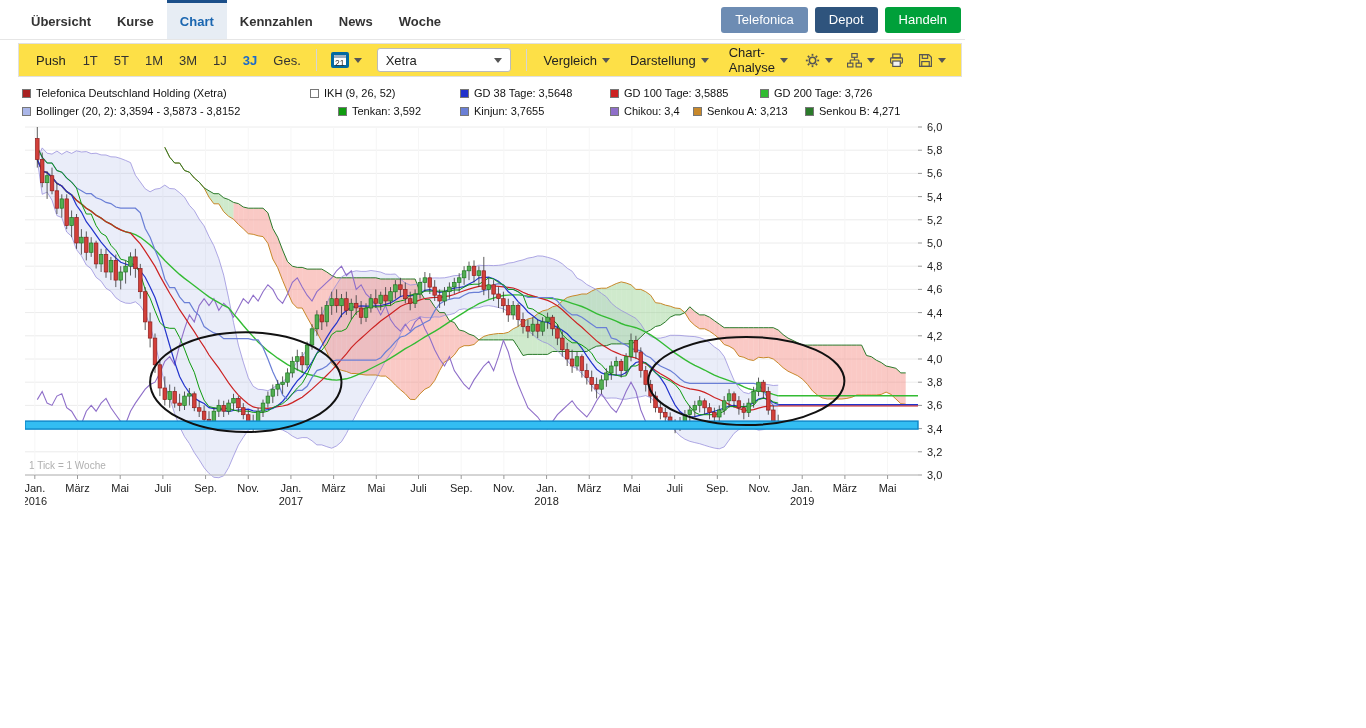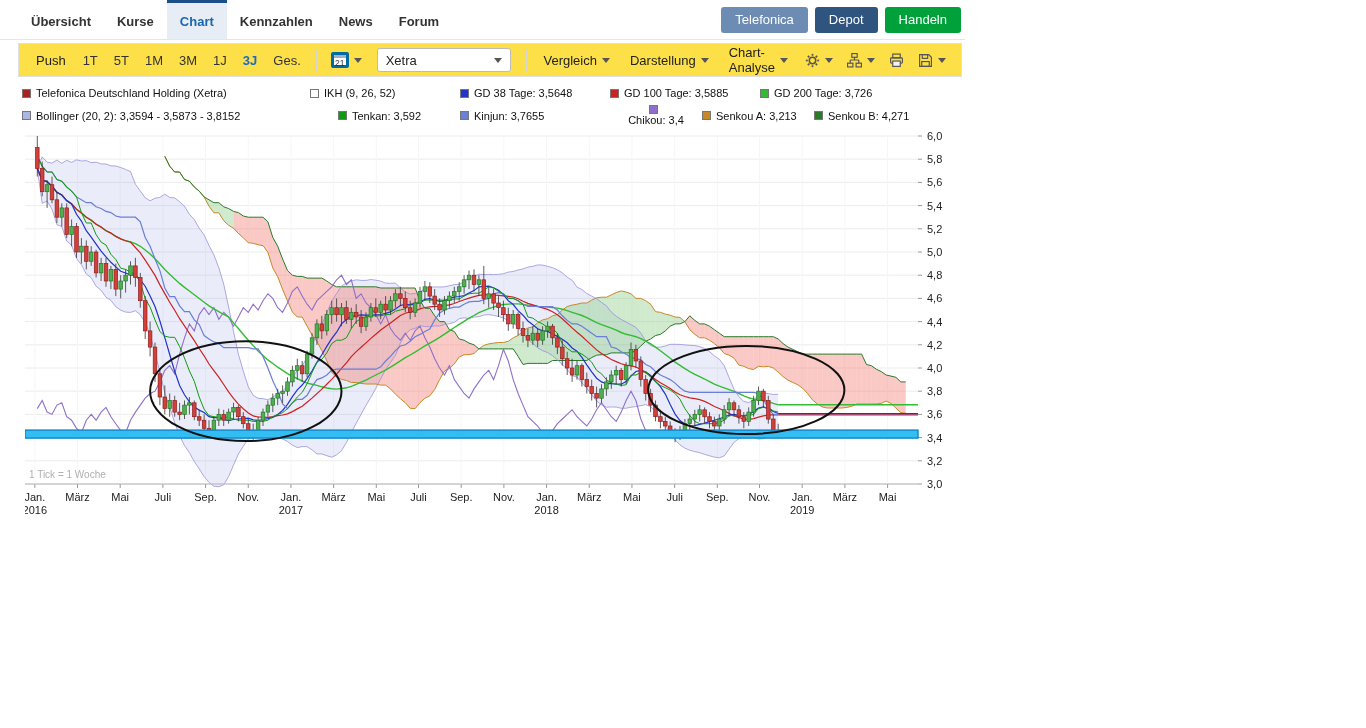"Forum" div.nav-item { text: Forum -> Woche }
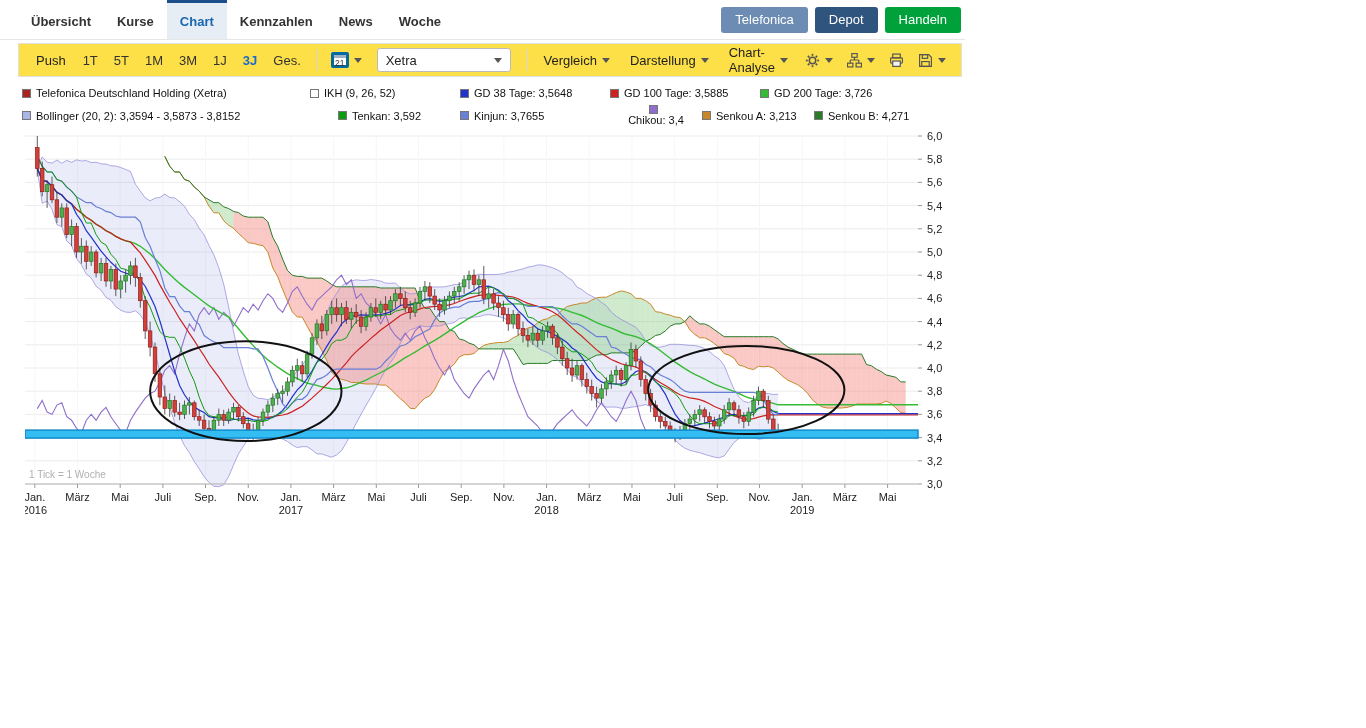"Chikou: 3,4" div.litem { flex-direction: column -> none; width: 92px -> 83px }
